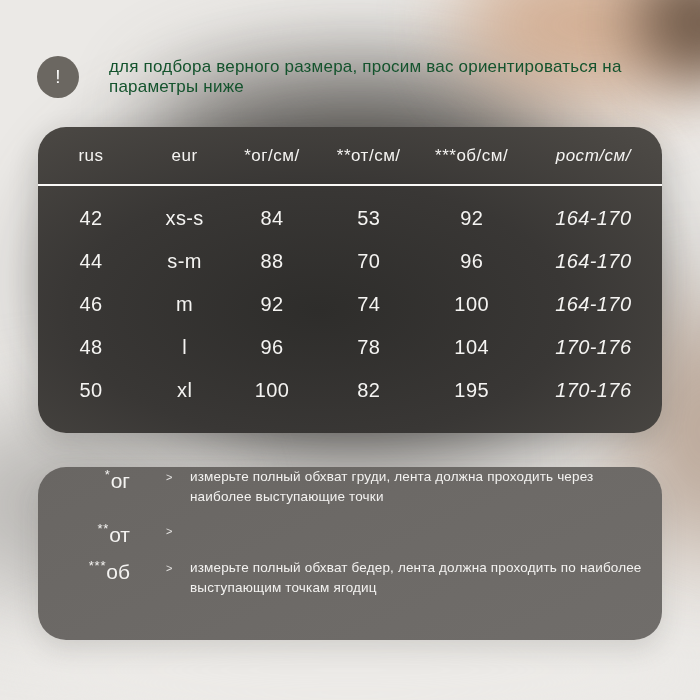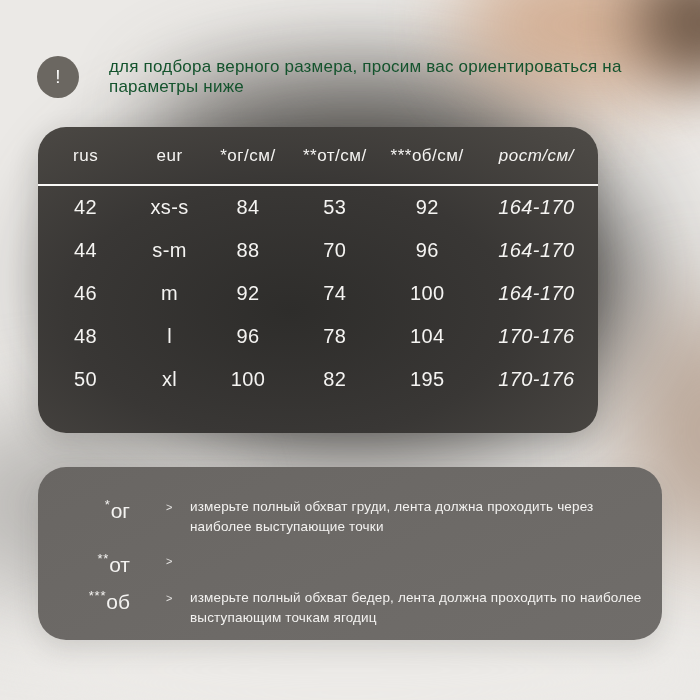"rus" .table-panel { width: 560px -> 624px }
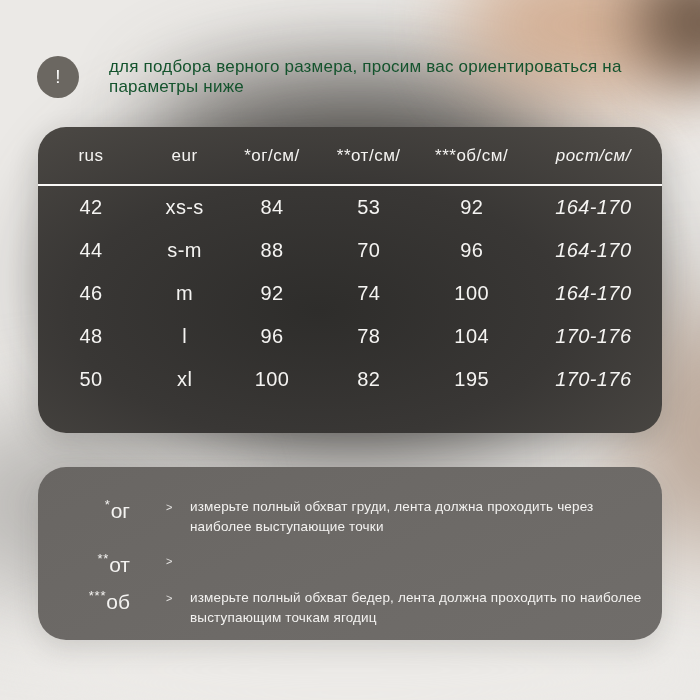"42" .tbody { padding-top: none -> 11px }
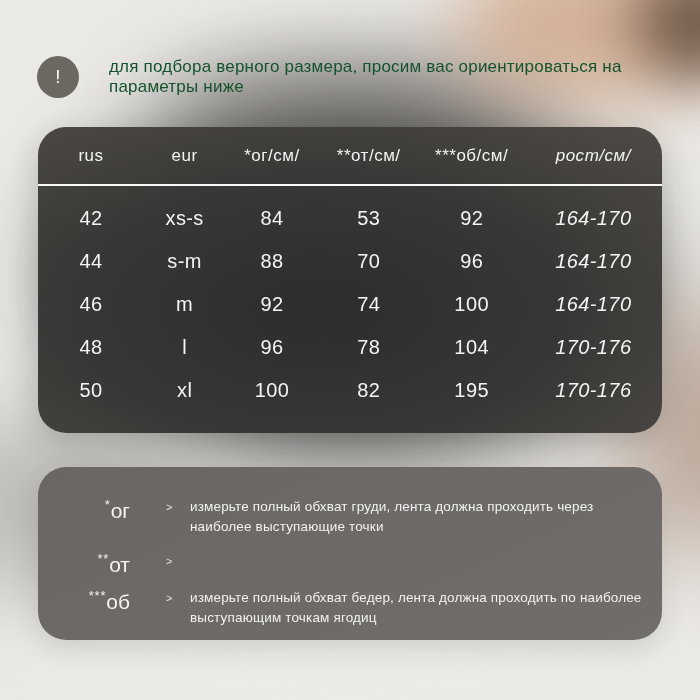"*ог" .legend-panel { padding-top: 30px -> none }
